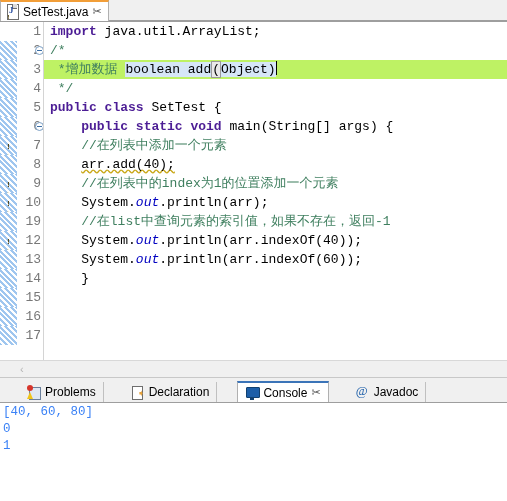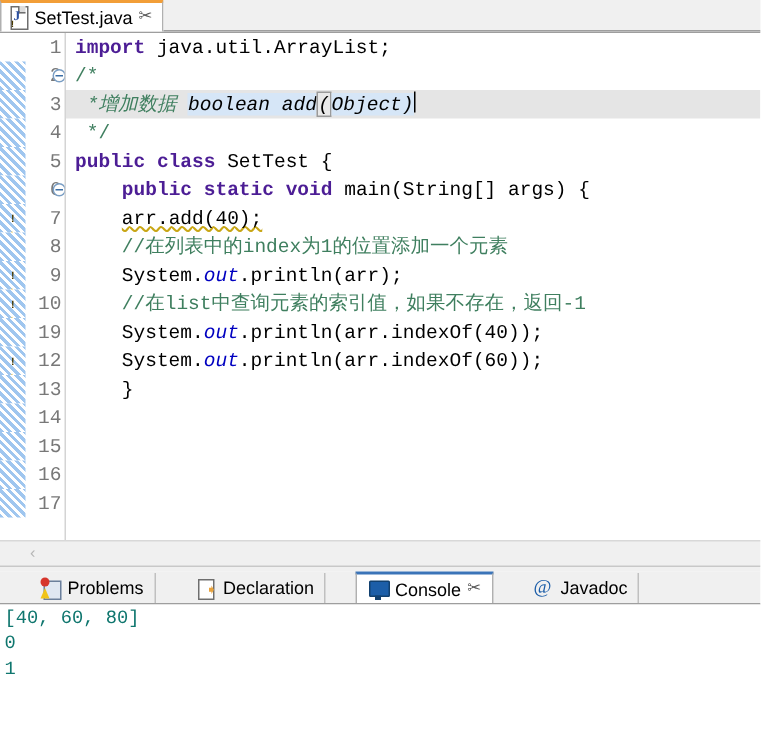"*增加数据 boolean add(Object)" .row.hl { background: #e5e5e5 -> #bef264; font-style: italic -> none }
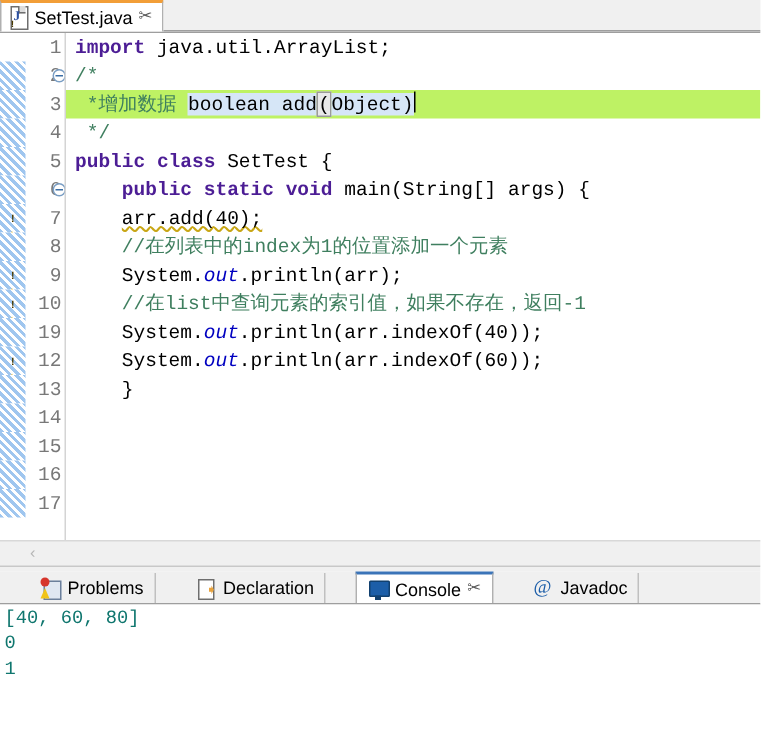"//在列表中添加一个元素" div.row { html: none -> <div><span> //在列表中添加一个元素</span></div> }
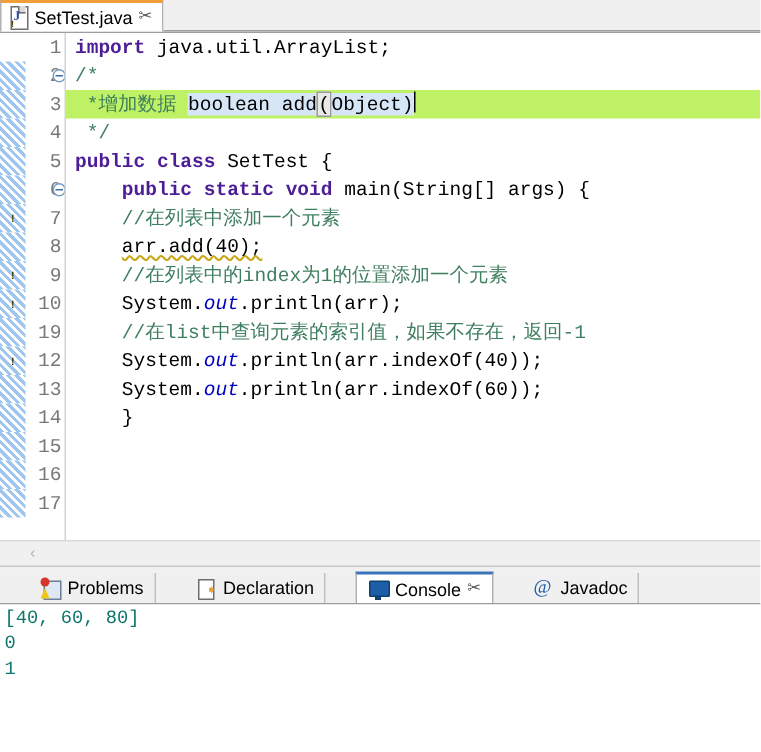"[40, 60, 80]" .cline { color: #0f766e -> #3b82f6 }
